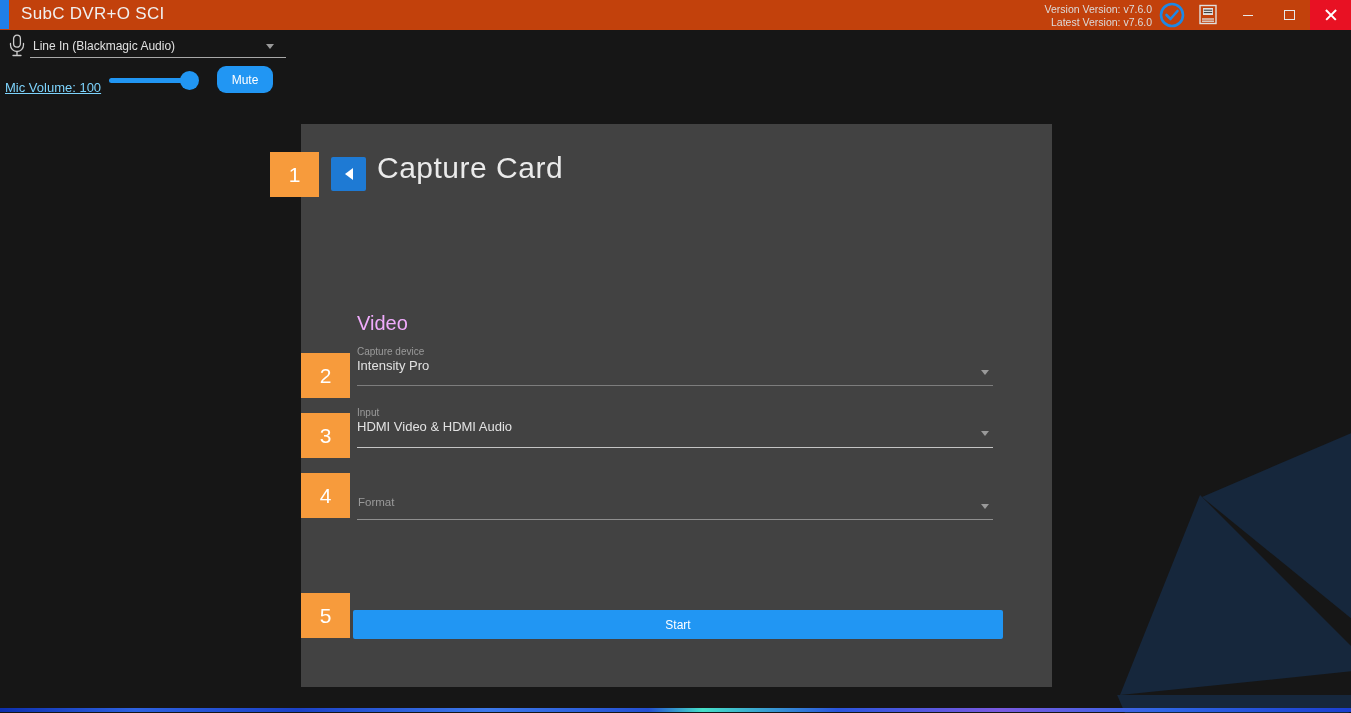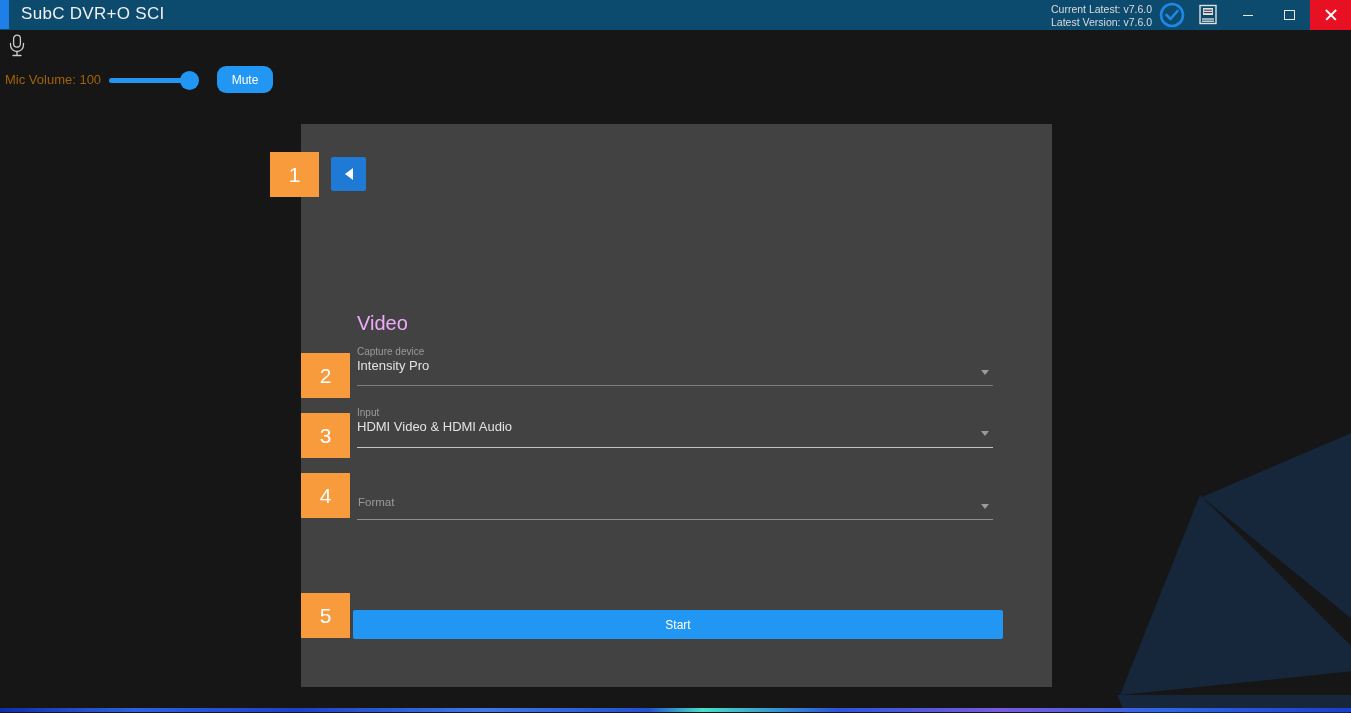"SubC DVR+O SCI" .titlebar { background: #0c4a6e -> #c2410c }
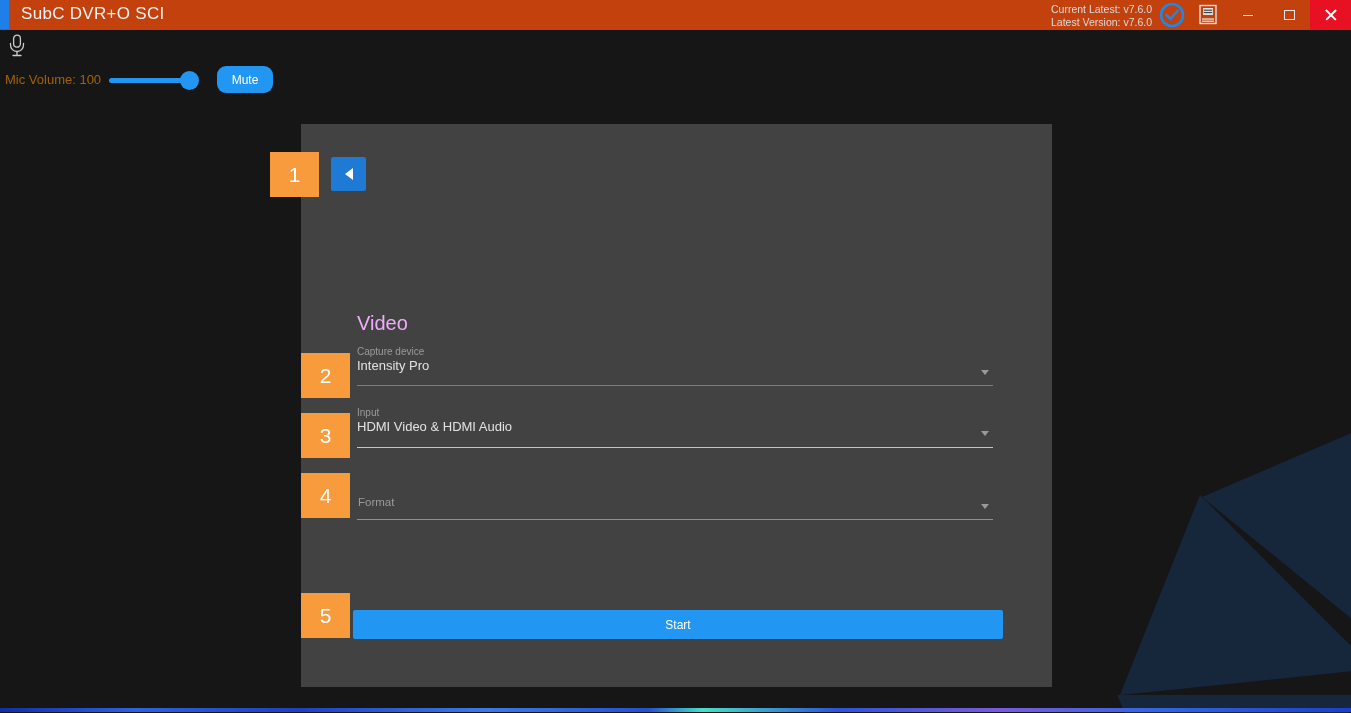"Current Latest: v7.6.0" div { text: Current Latest -> Version Version }
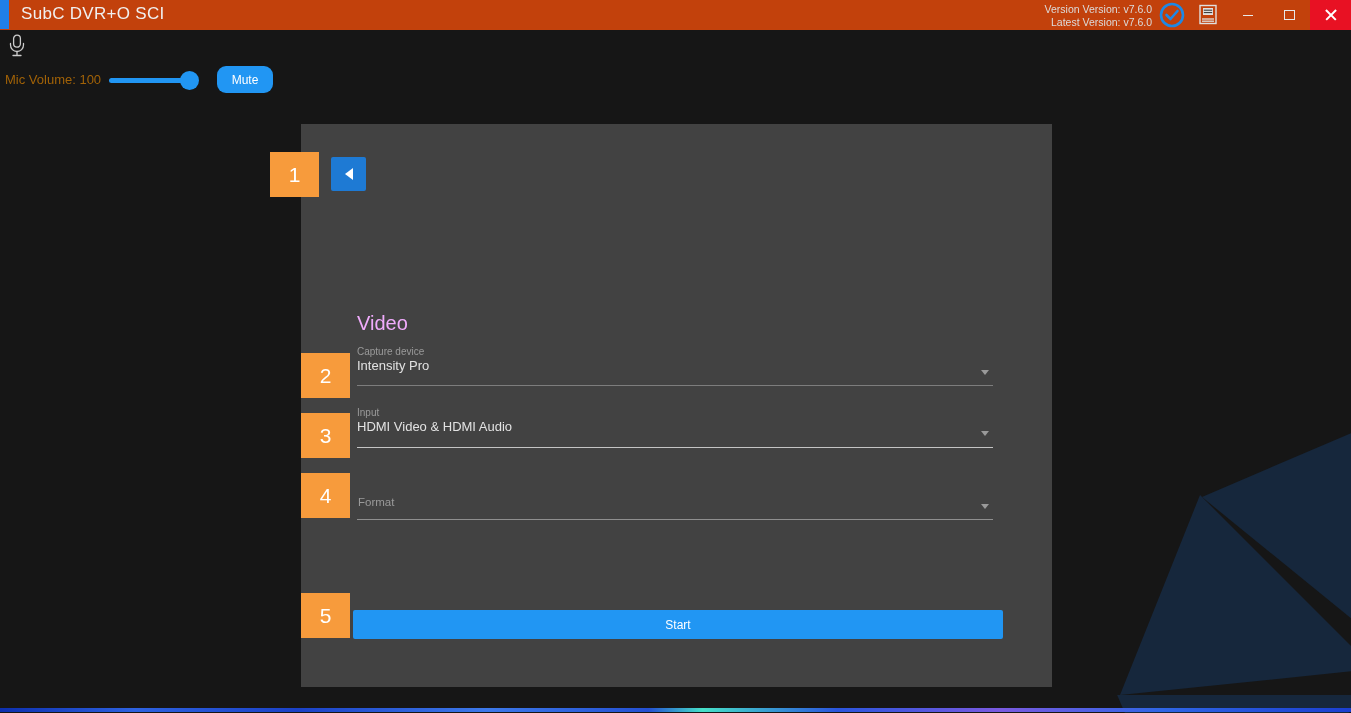"Line In (Blackmagic Audio)" div.device-select { html: none -> <div> <div>Line In (Blackmagic Audio)</div> <div></div> <div></div> </div> }
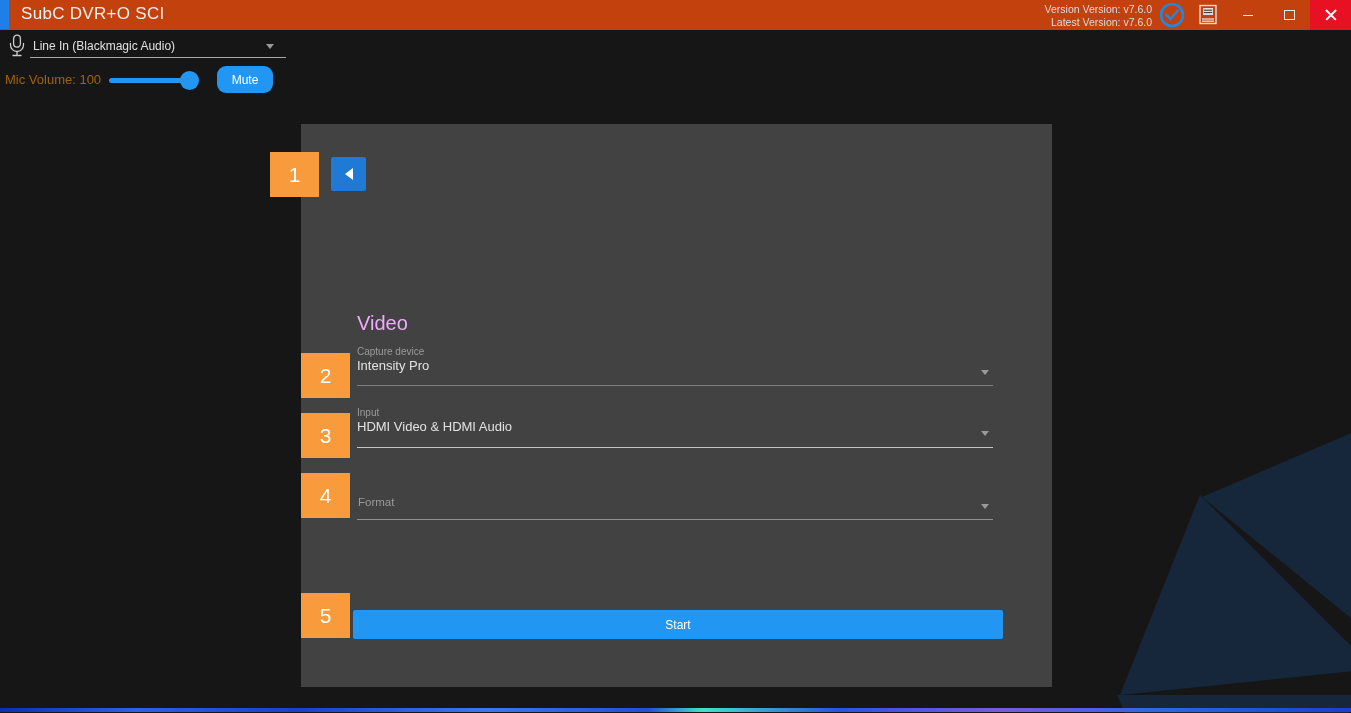"Mic Volume: 100" .volume-label { color: #a16207 -> #7dd3fc; text-decoration: none -> underline; top: 72px -> 80px }
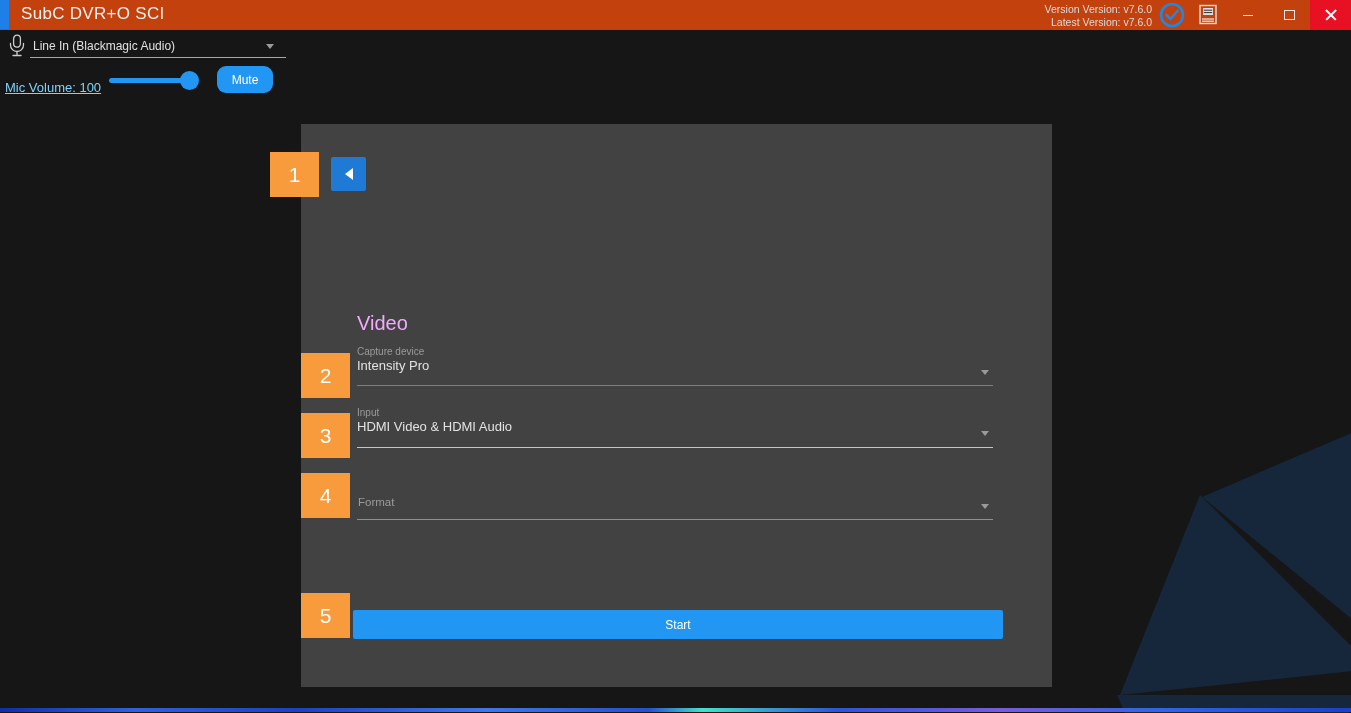"Capture Card" div.panel-title { html: none -> <div>Capture Card</div> }
